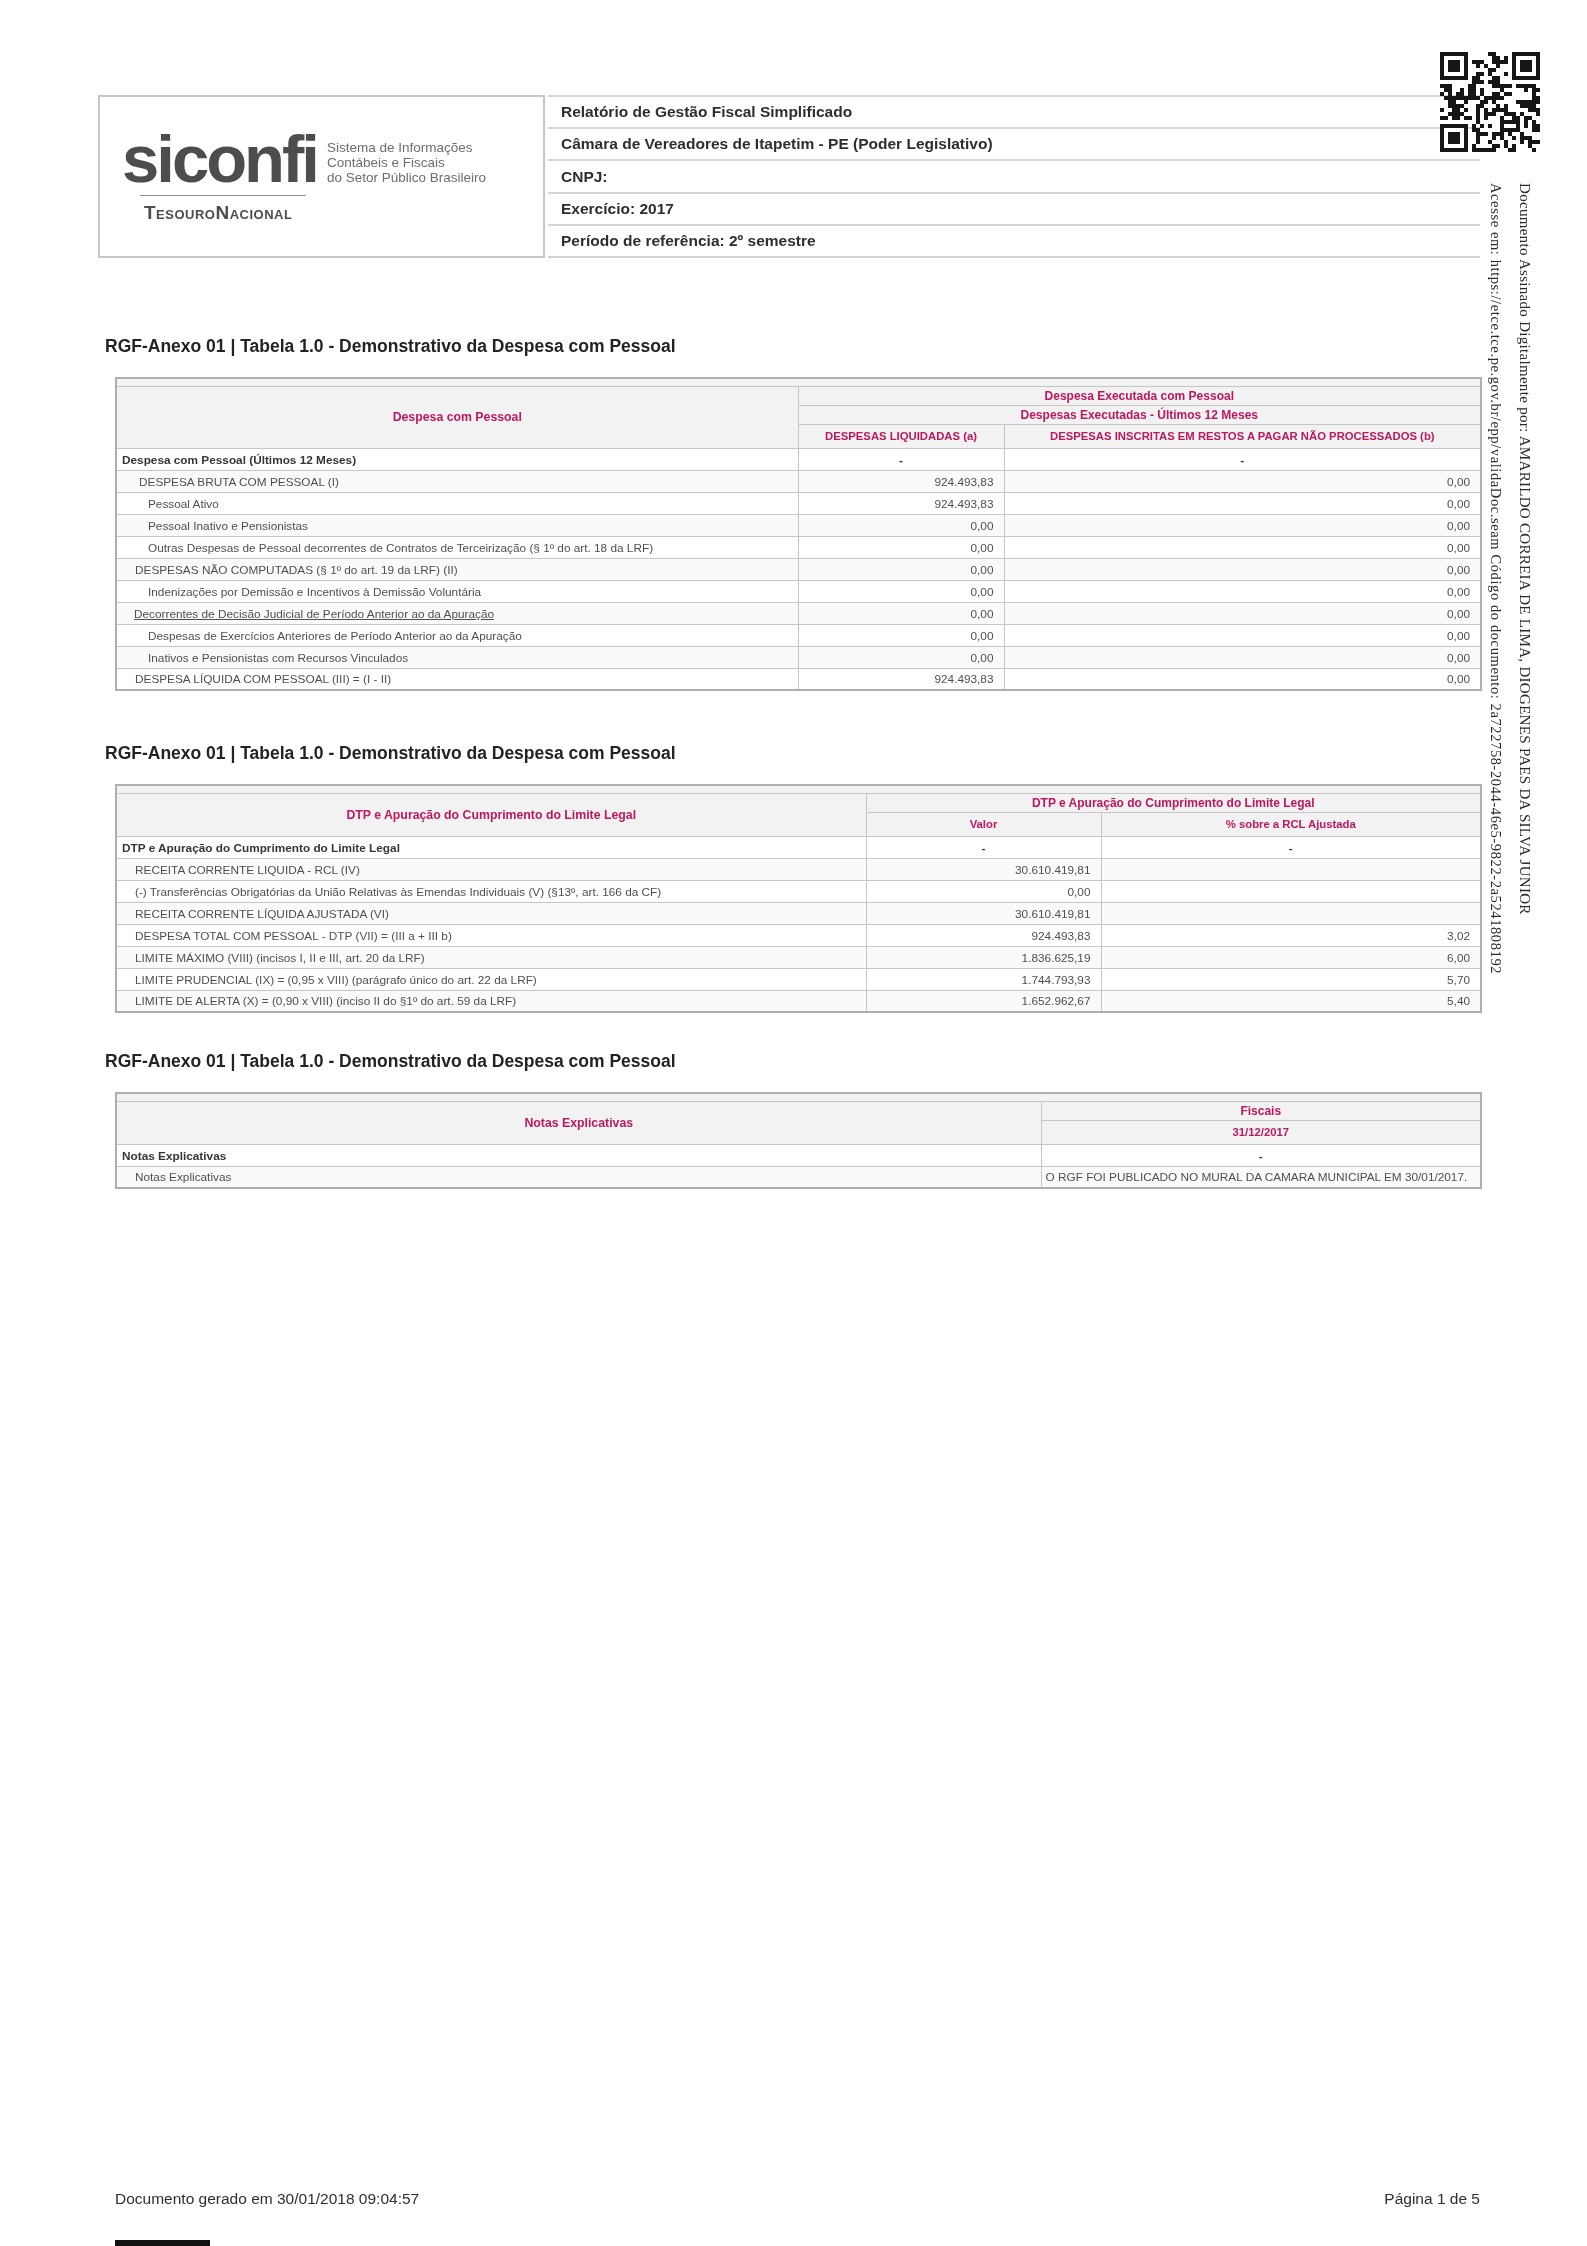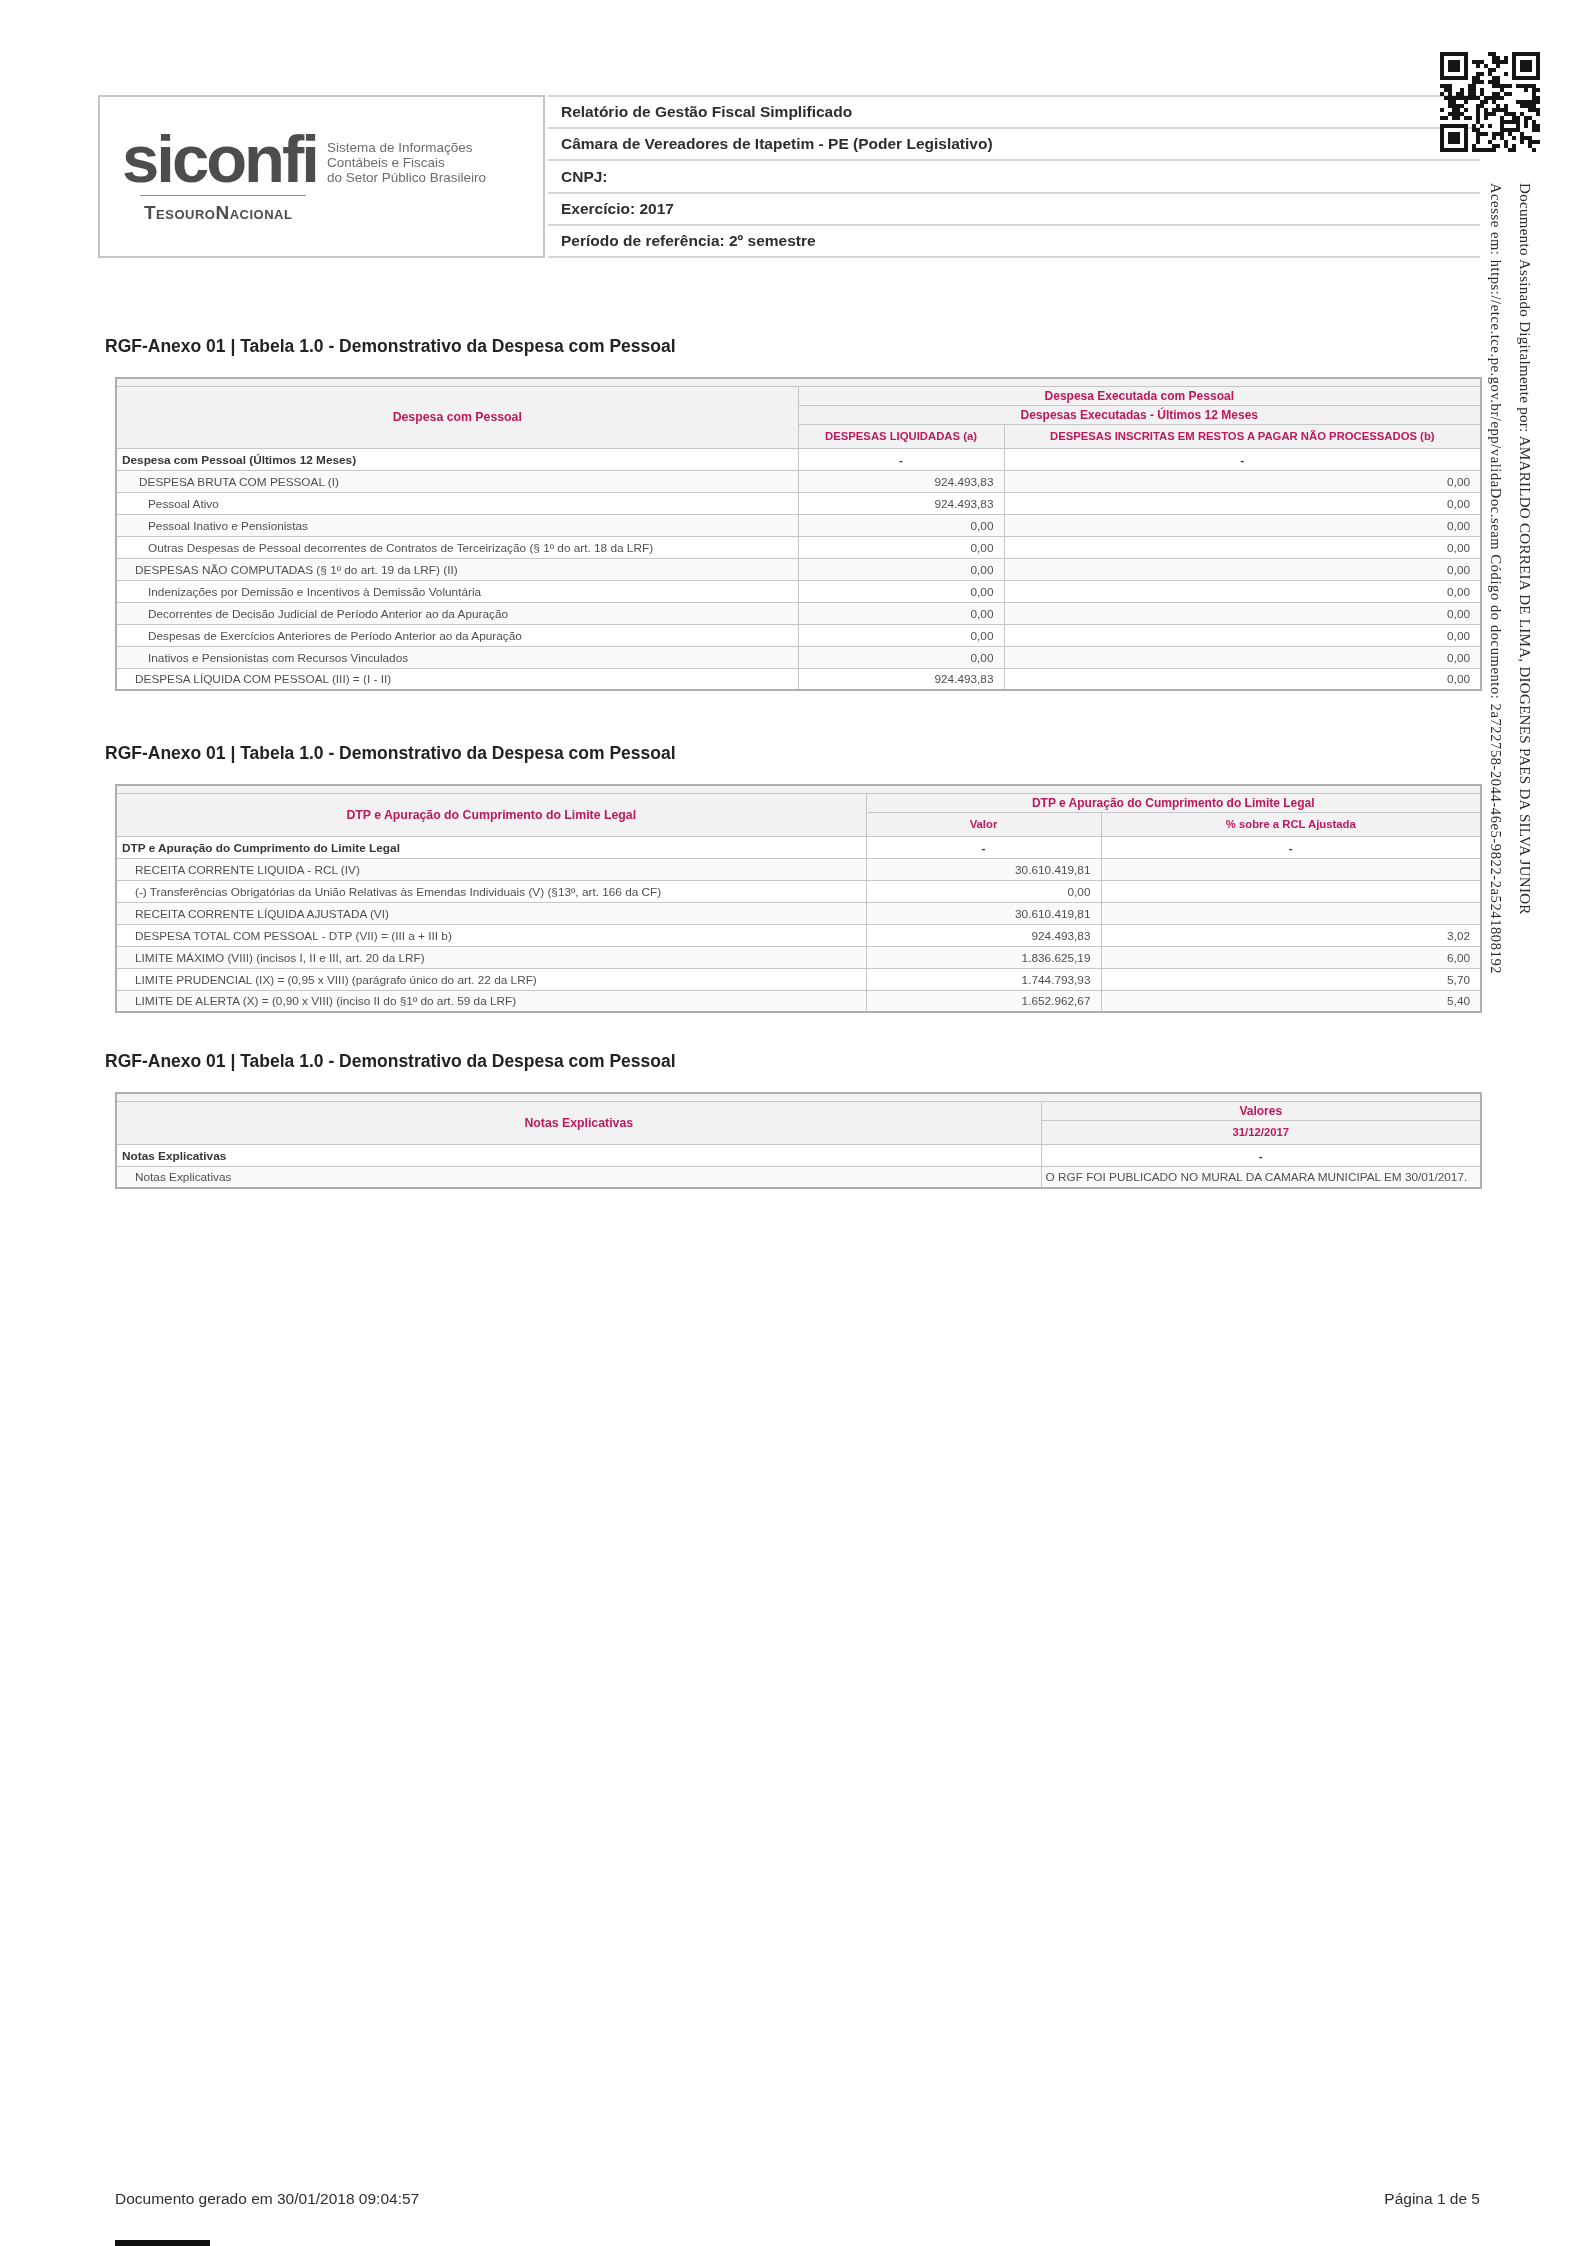"Decorrentes de Decisão Judicial de" td.lbl { padding-left: 31px -> 17px; text-decoration: none -> underline }
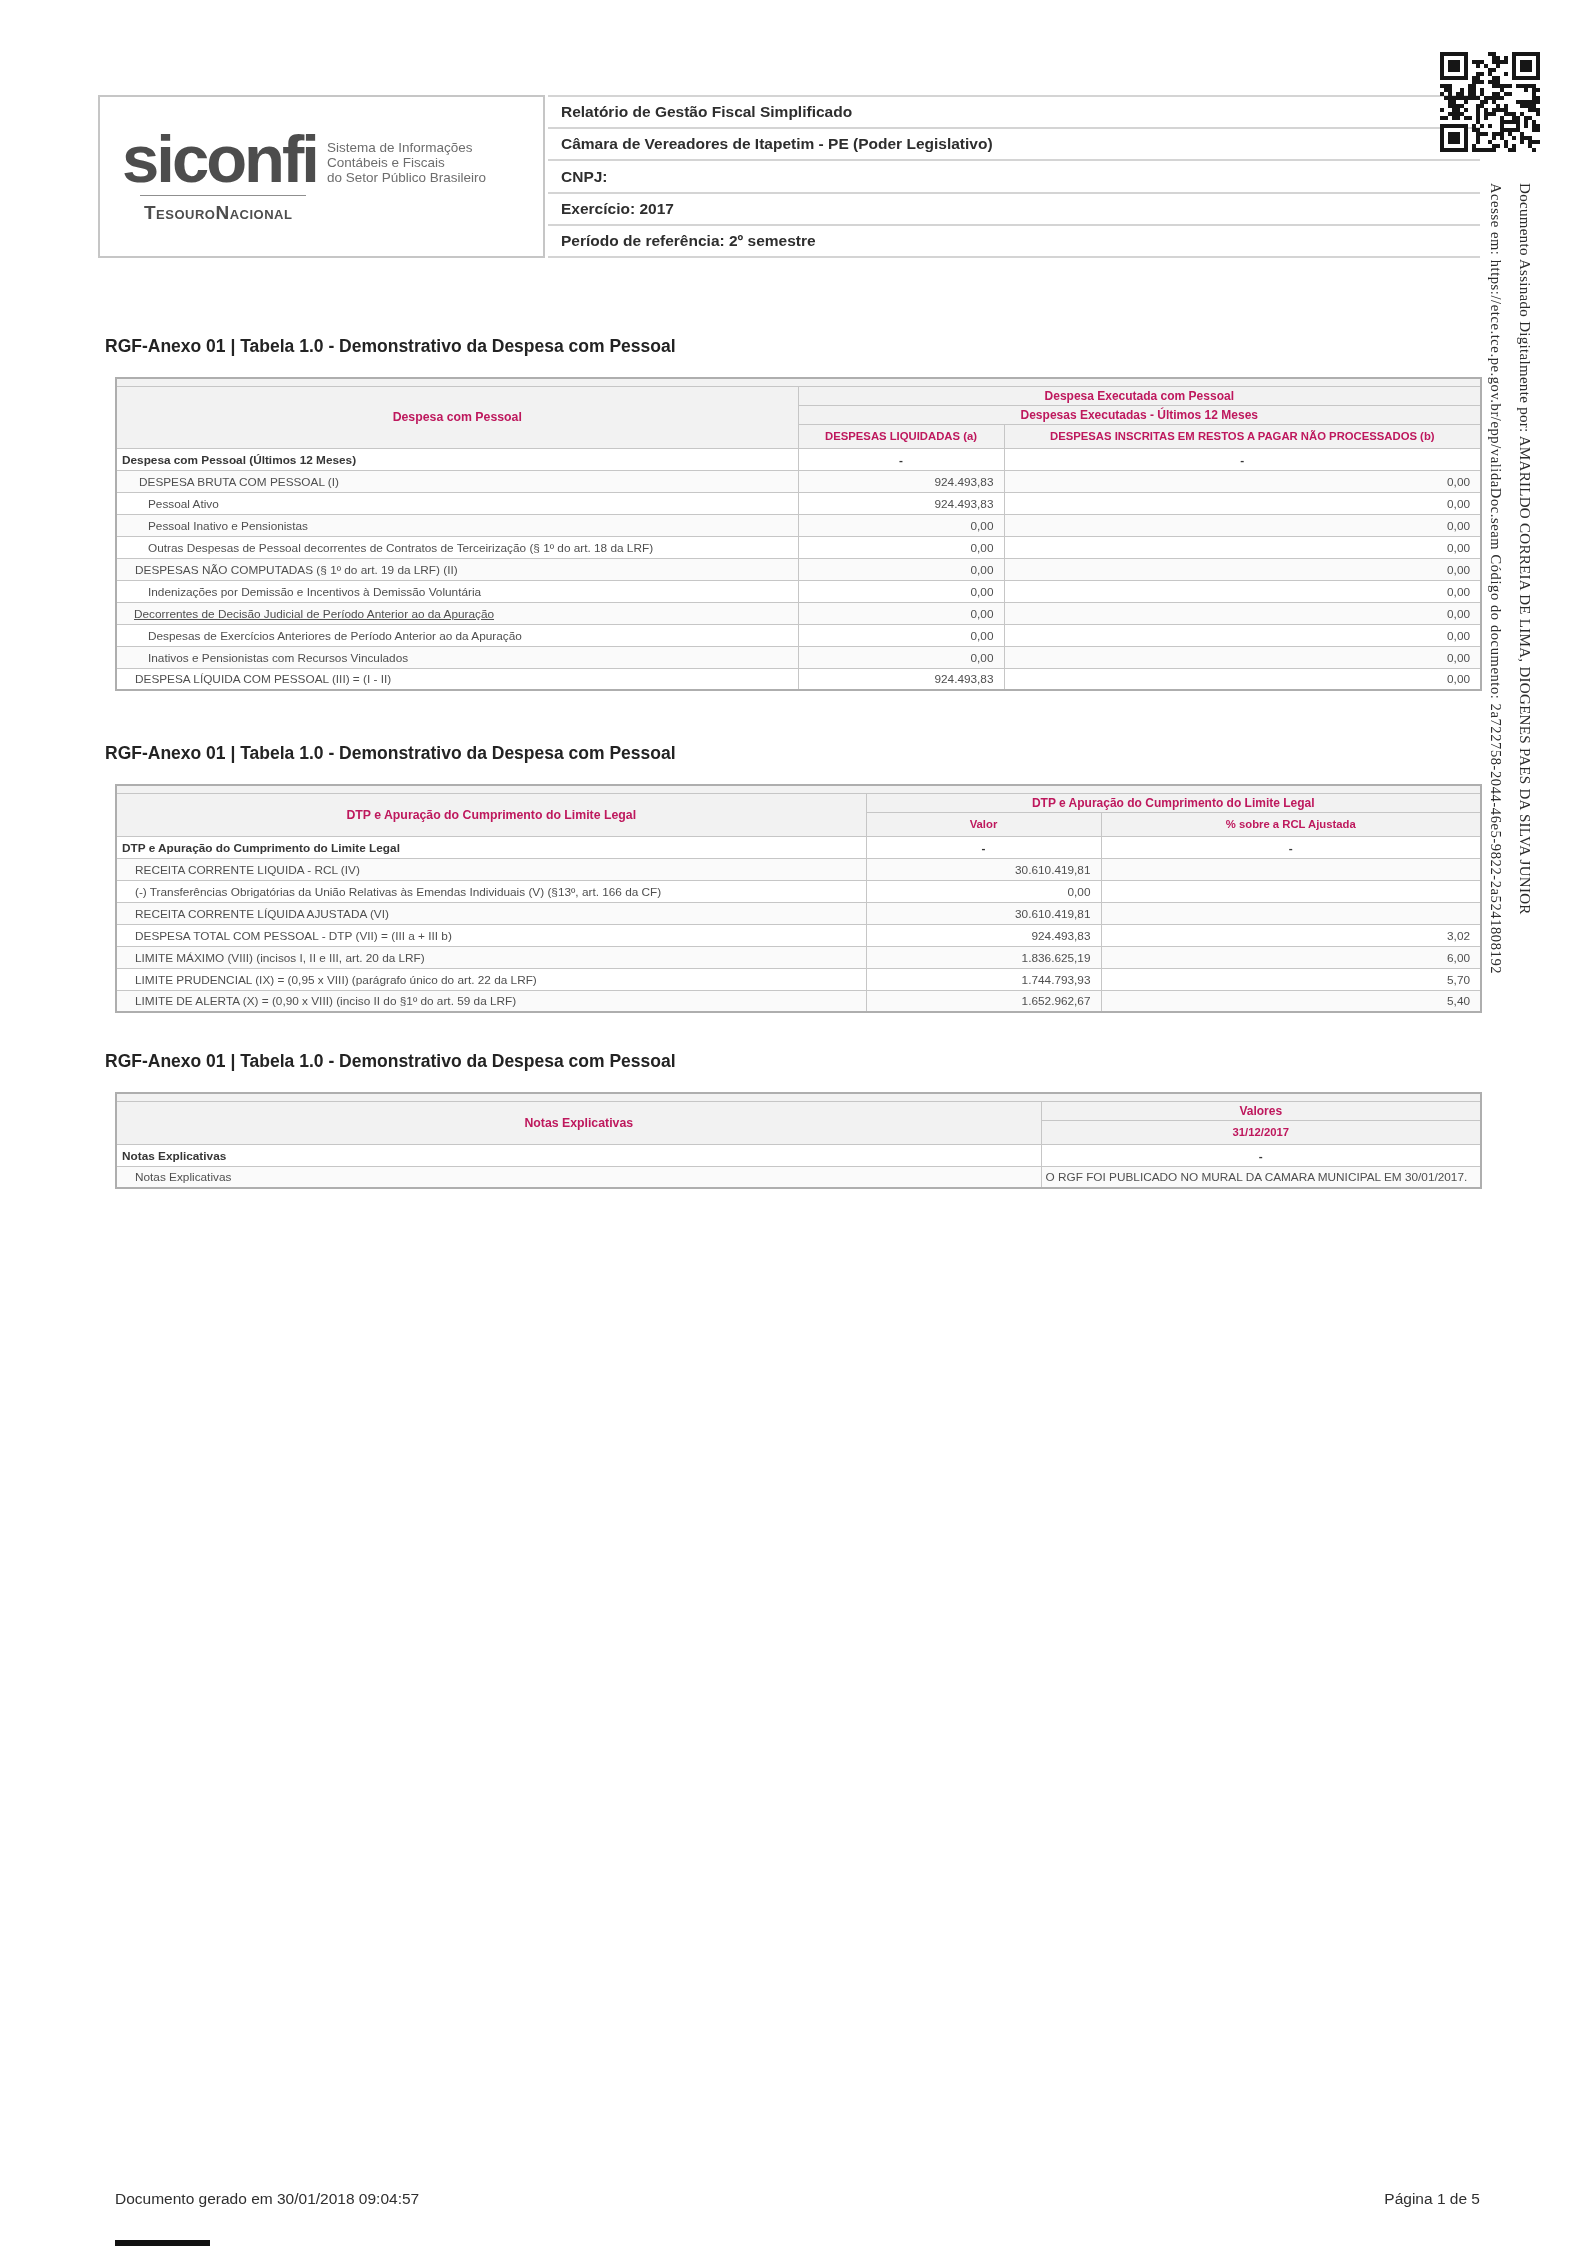"Valores" td.ghead { text: Valores -> Fiscais }
